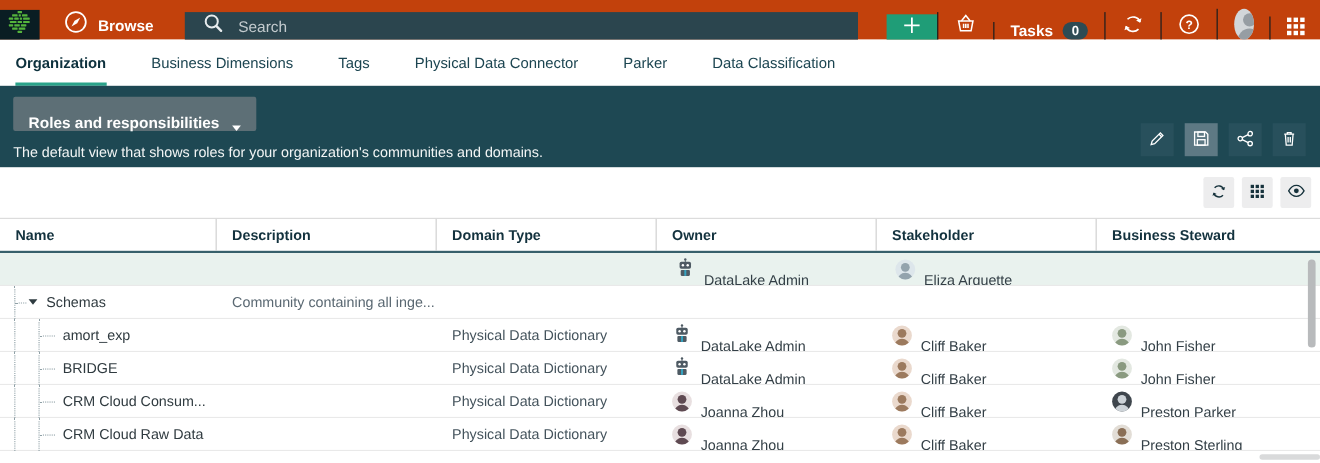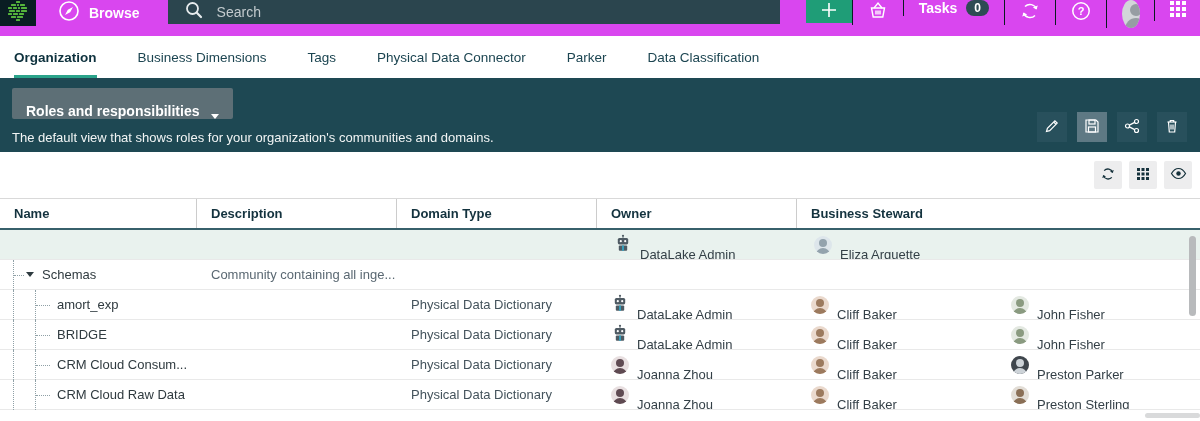"Browse" .topbar { align-items: flex-start -> flex-end; background: #d946ef -> #c2410c }
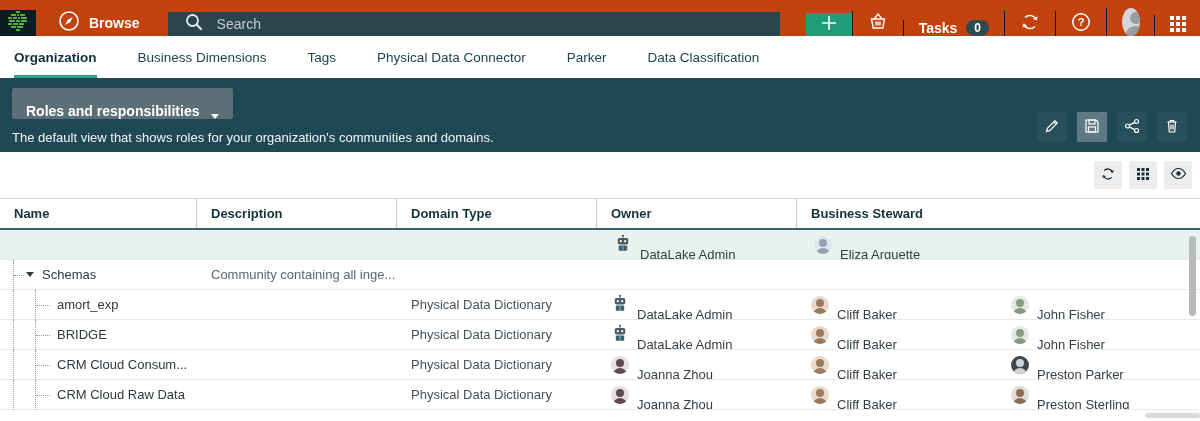"Stakeholder" div.th { html: none -> <div> <span>Stakeholder</span> </div> }
